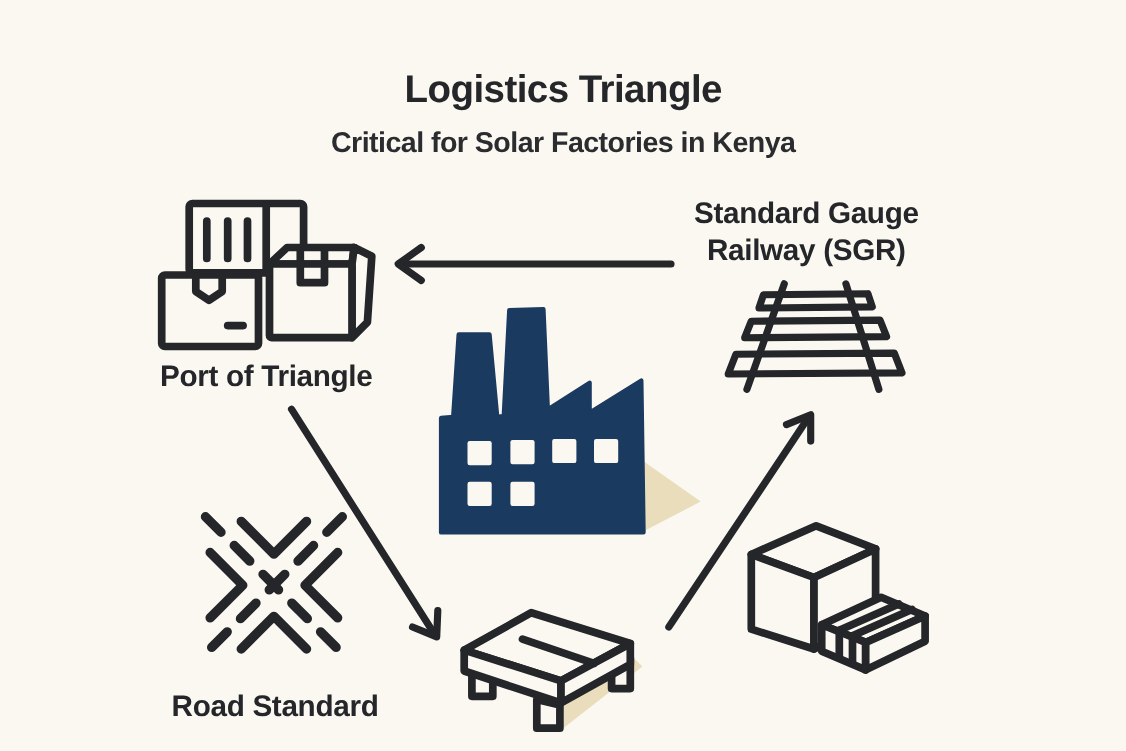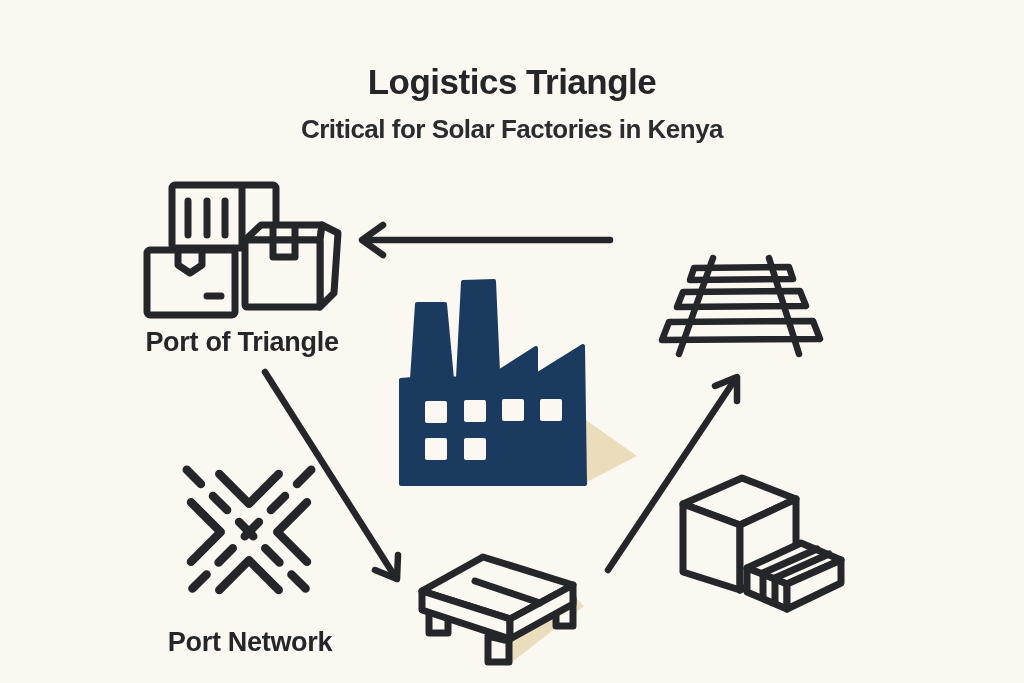"Standard Gauge Railway (SGR)" div.abs { html: none -> <div>Standard Gauge Railway (SGR)</div> }
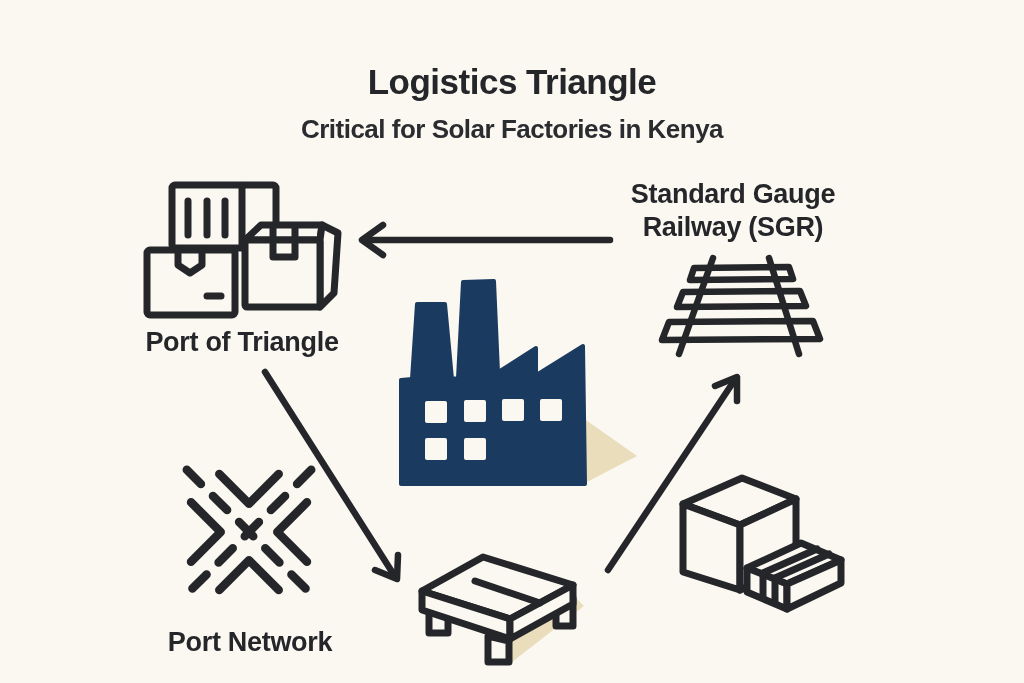"Port Network" div.abs { text: Port Network -> Road Standard }
